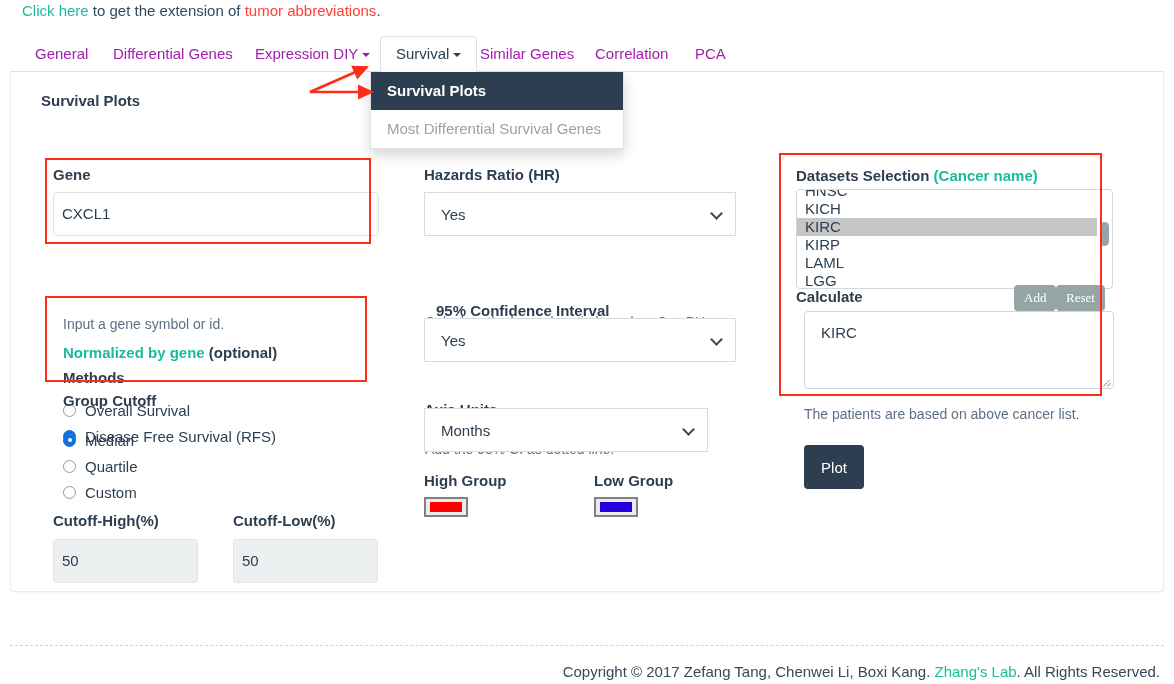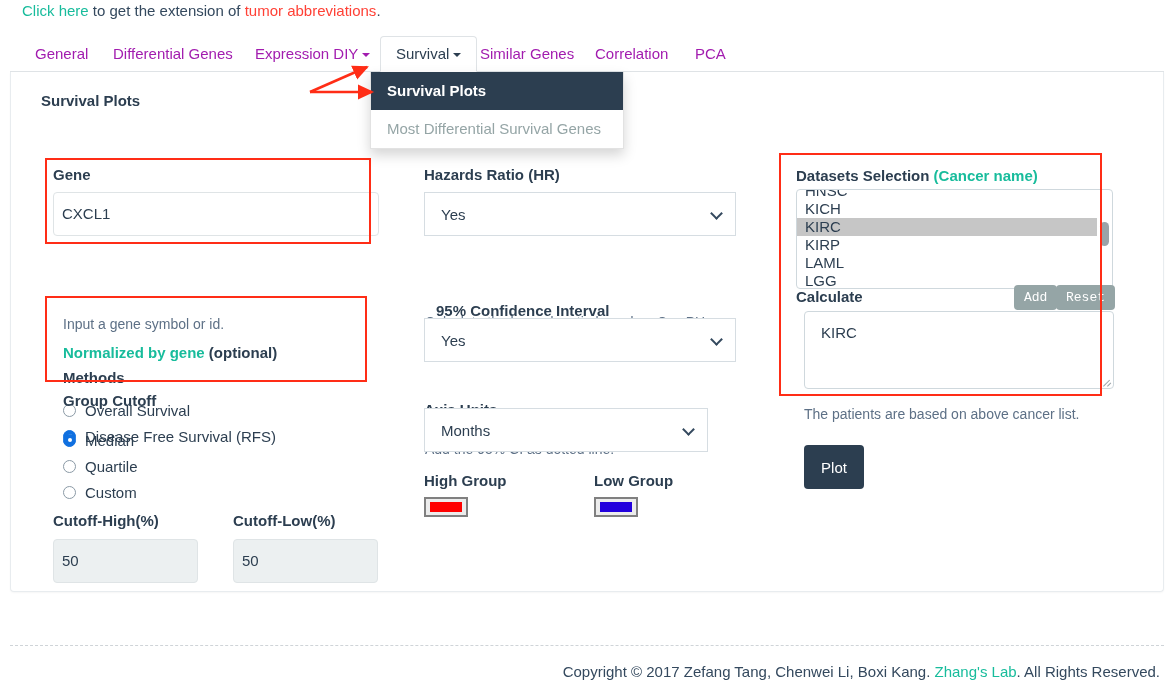"Add" .smallbtn { font-family: Liberation Mono, monospace -> Liberation Serif, serif }
